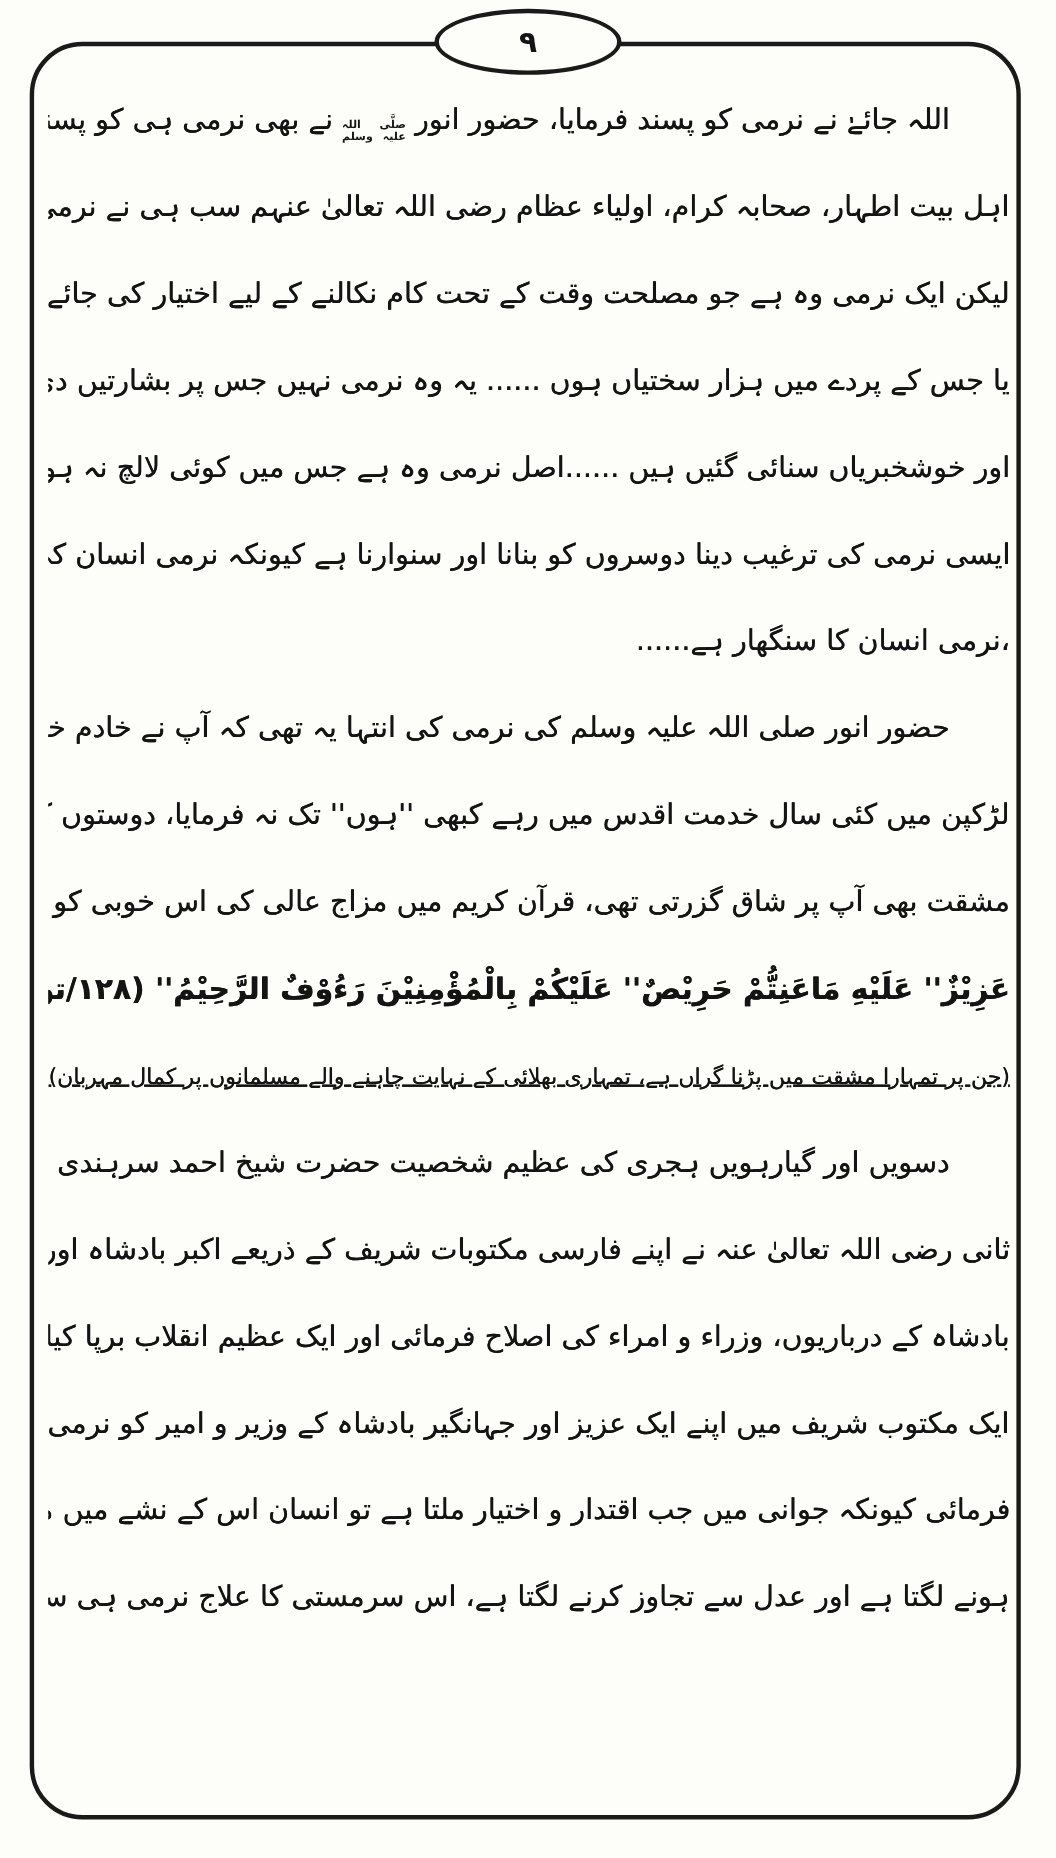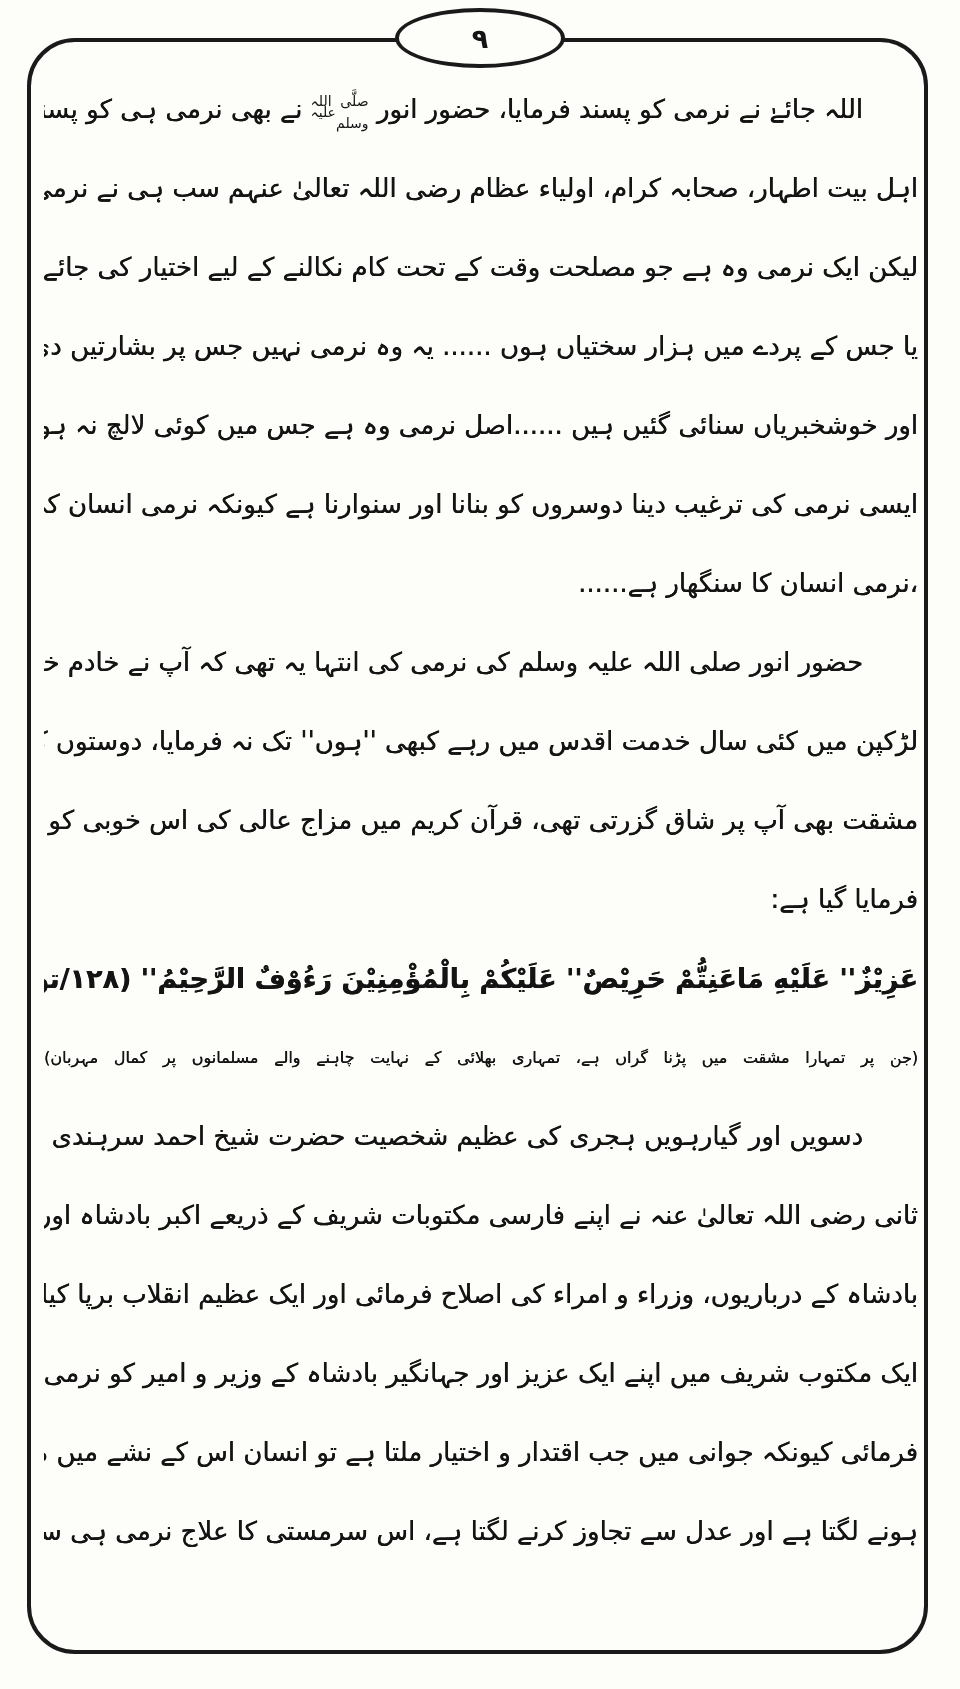"صلَّی اللہ" .seal { font-size: 14px -> 10px; font-weight: none -> bold; text-align: left -> center }
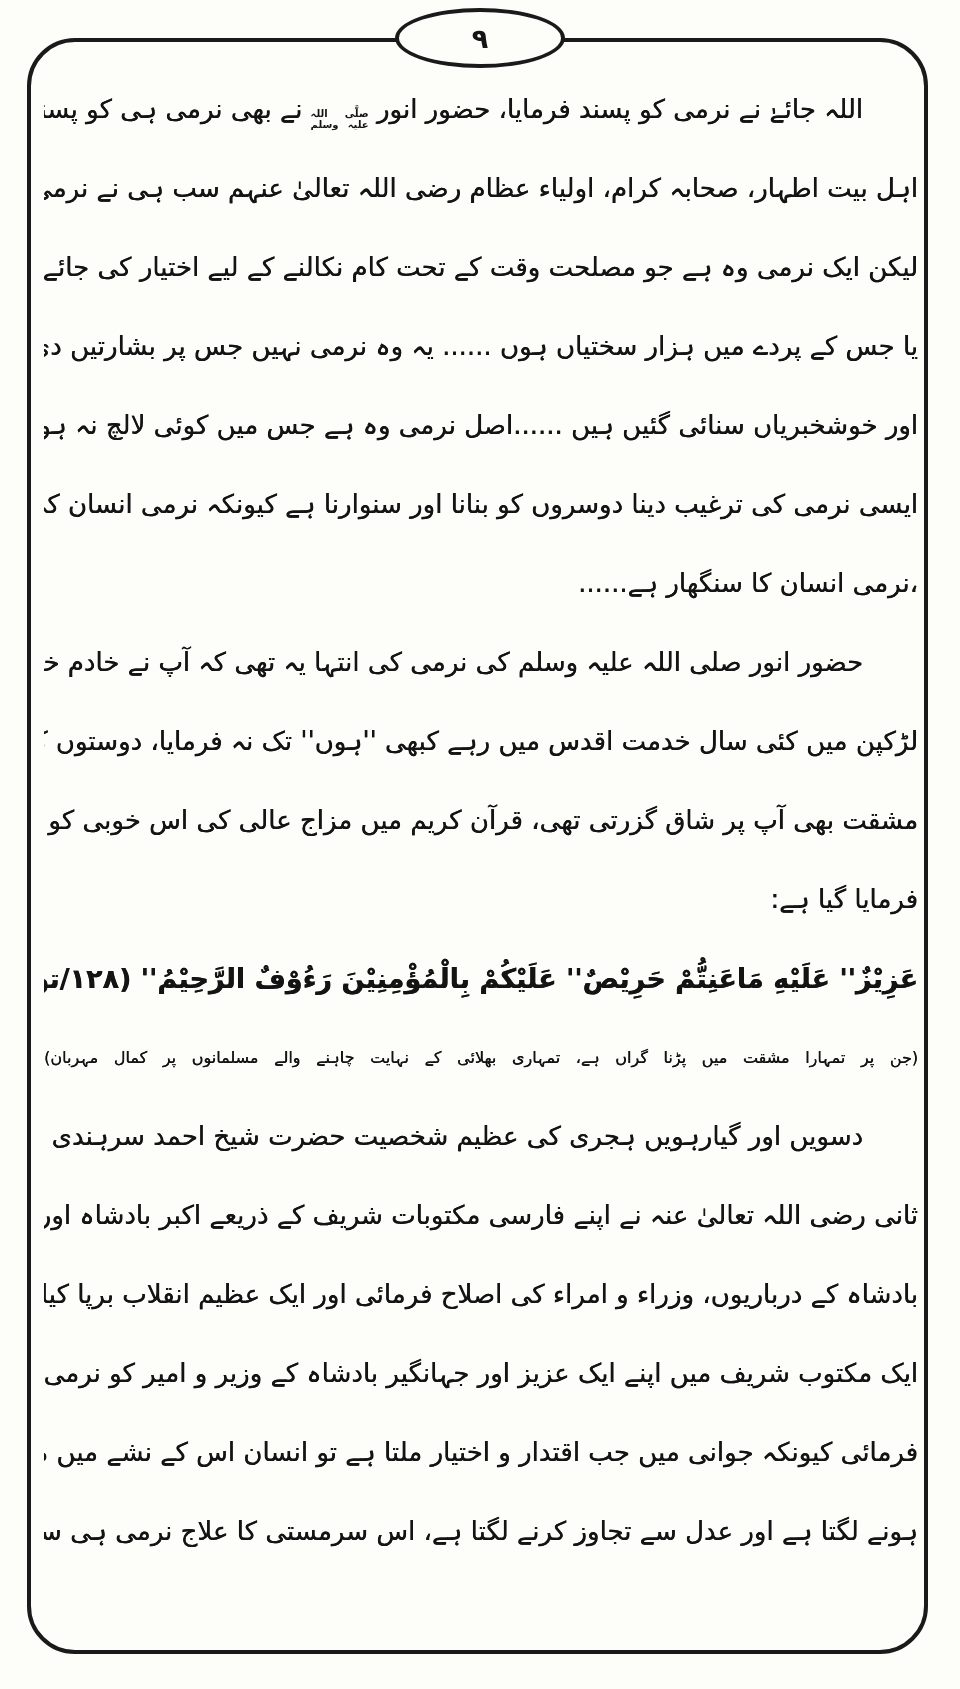"فرمایا گیا ہے:" div.line { html: <div>فرمایا گیا ہے:</div> -> none }
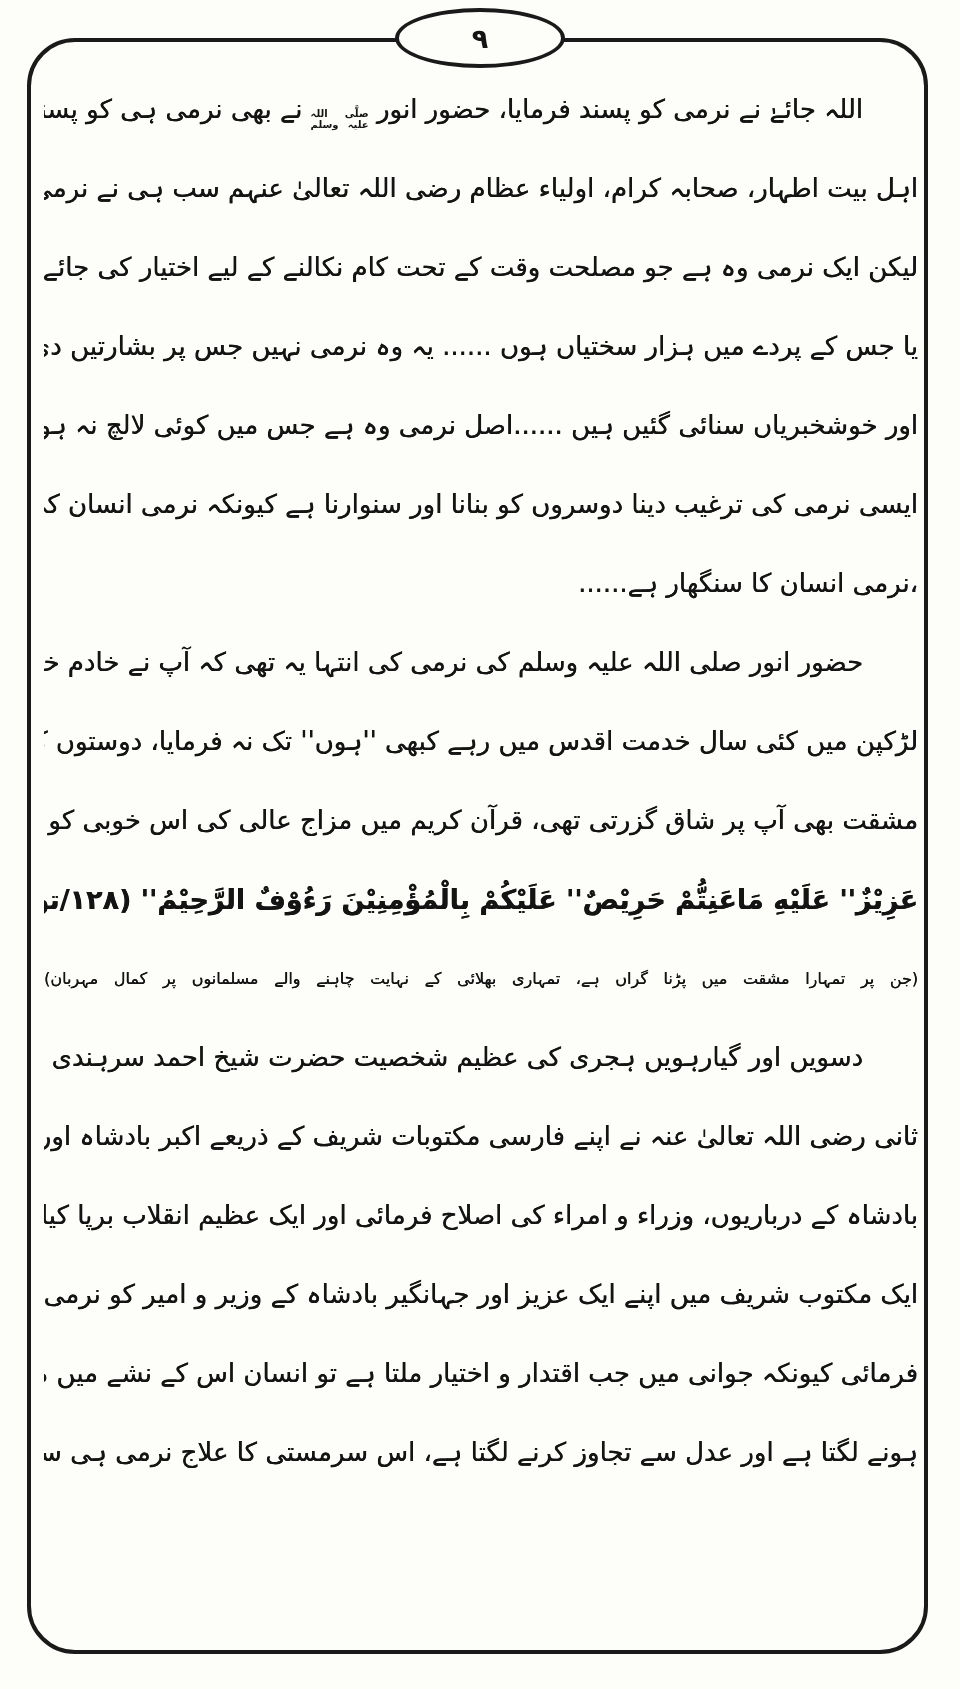"(جن پر تمہارا مشقت میں" .trans { font-size: 16px -> 20px; text-decoration: none -> underline }
